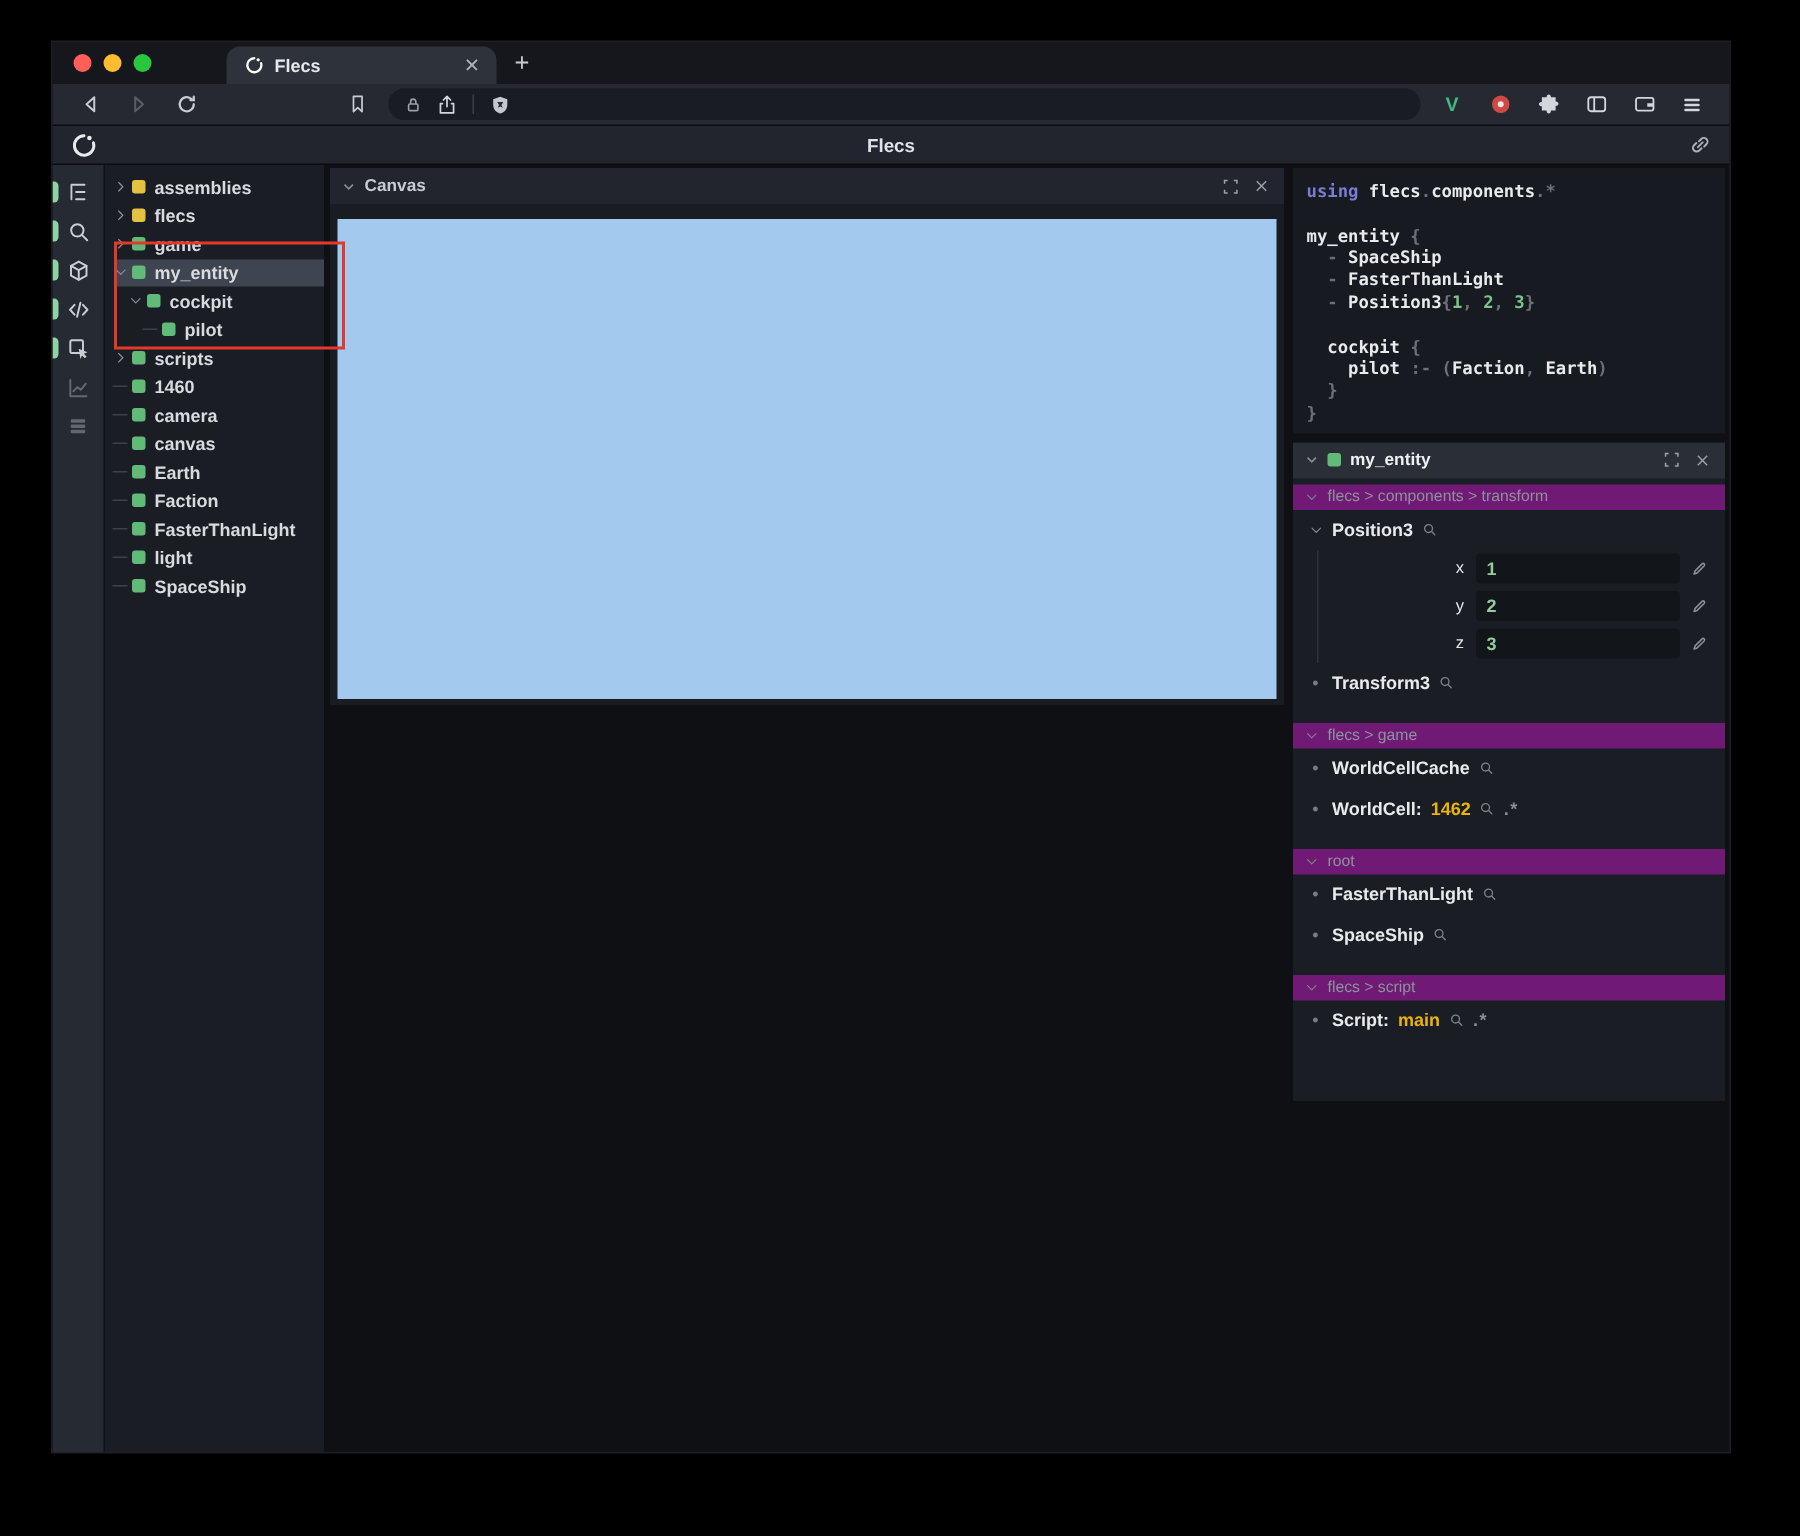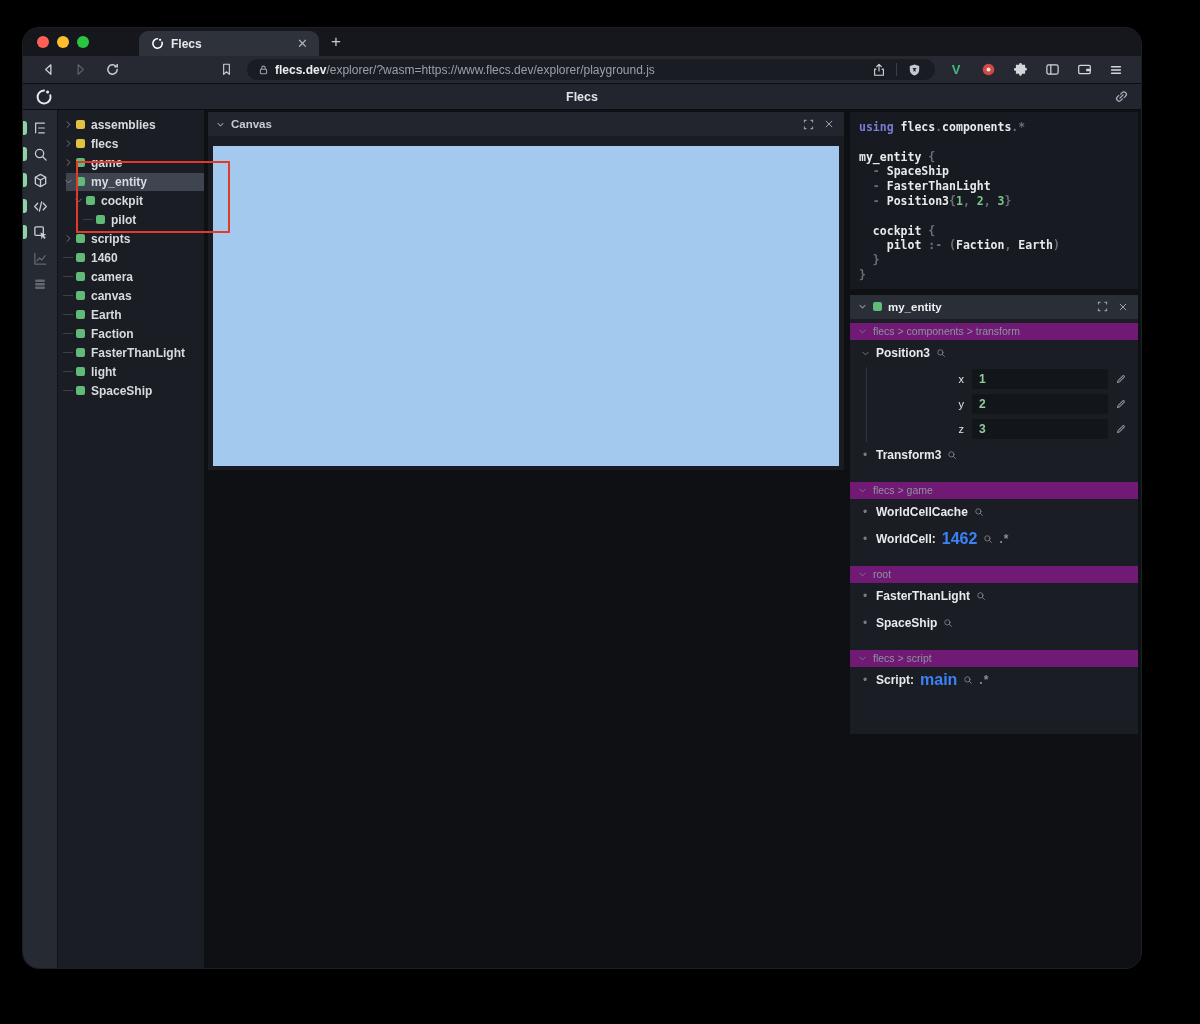"Flecs" .window { border-radius: 16px -> 0; left: 23px -> 35px }
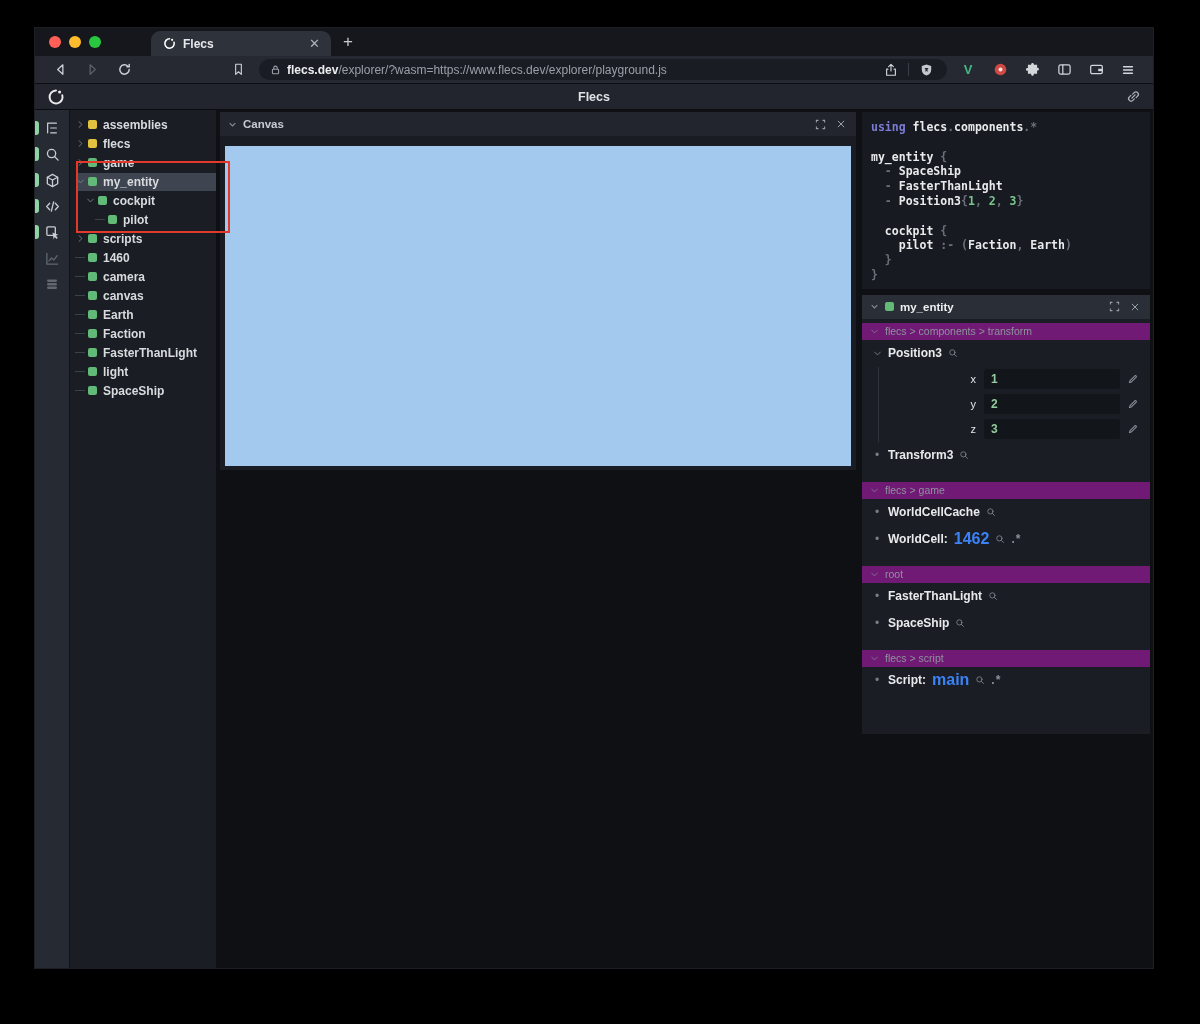"flecs.dev/explorer/?wasm=https://www.fle" span.url-text { html: <span><b>flecs.dev</b><span>/explorer/?wasm=https://www.flecs.dev/explorer/playground.js</span></span> -> none }
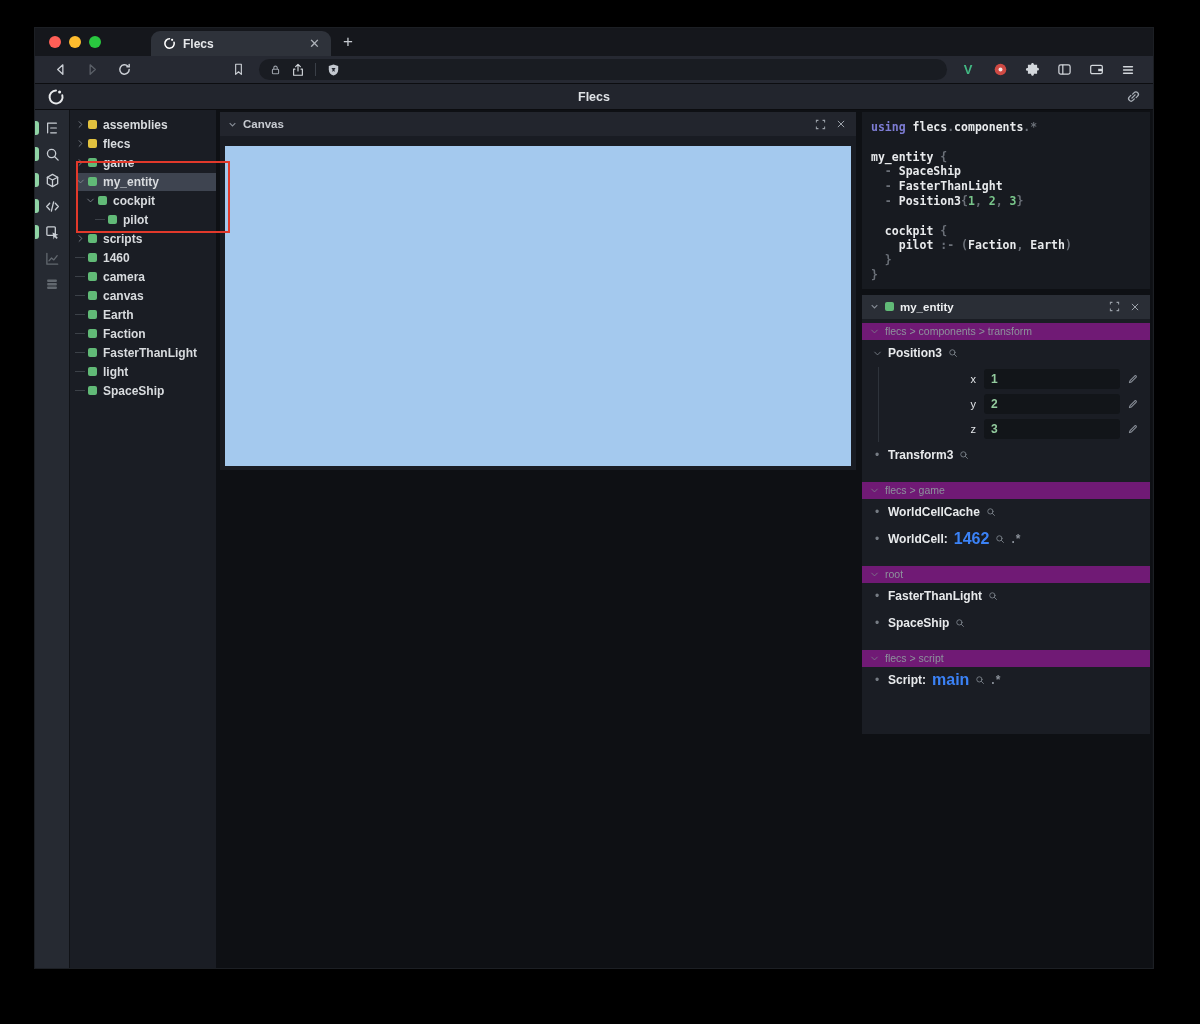"1462" .ivalue { color: #3b82f6 -> #eab308; font-size: 16px -> 12px }
